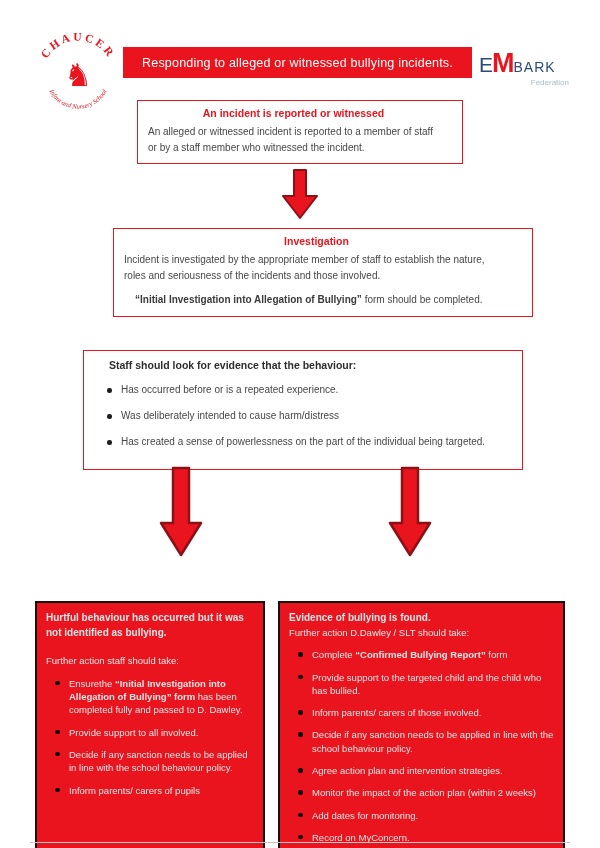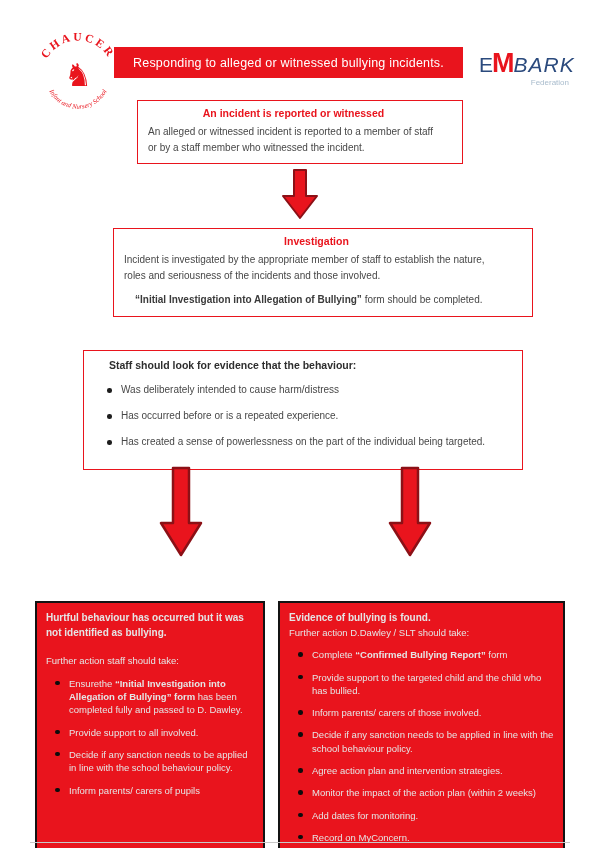"Responding to alleged or witnessed" .title-banner { left: 114px -> 123px }
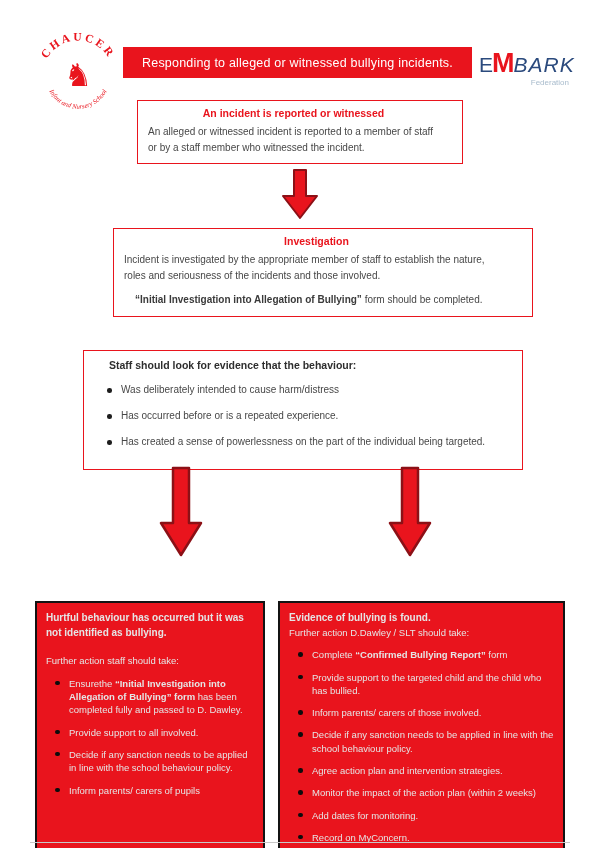"BARK" .embark-bark { font-size: 21px -> 14px; font-style: italic -> none }
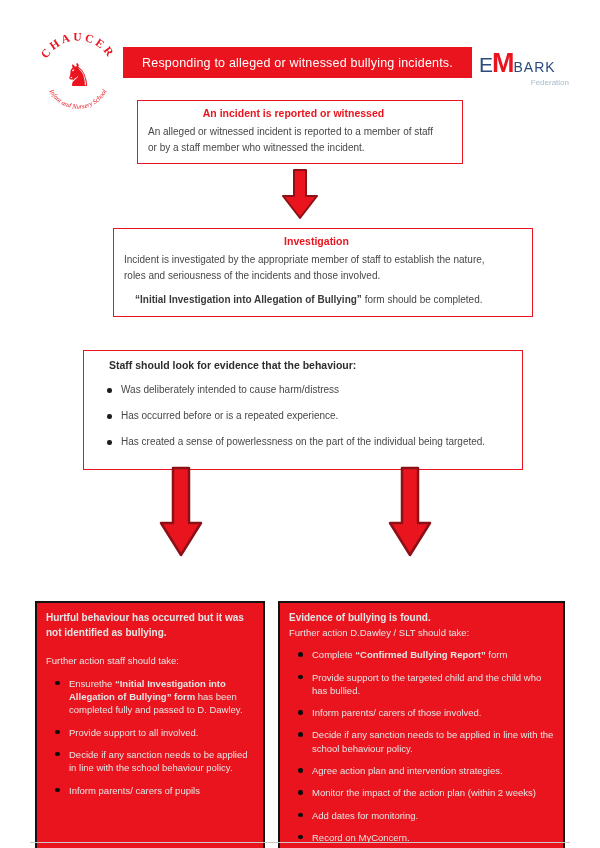"Was deliberately intended to cause" li { order: before "Has occurred before or is" -> after "Has occurred before or is" }
